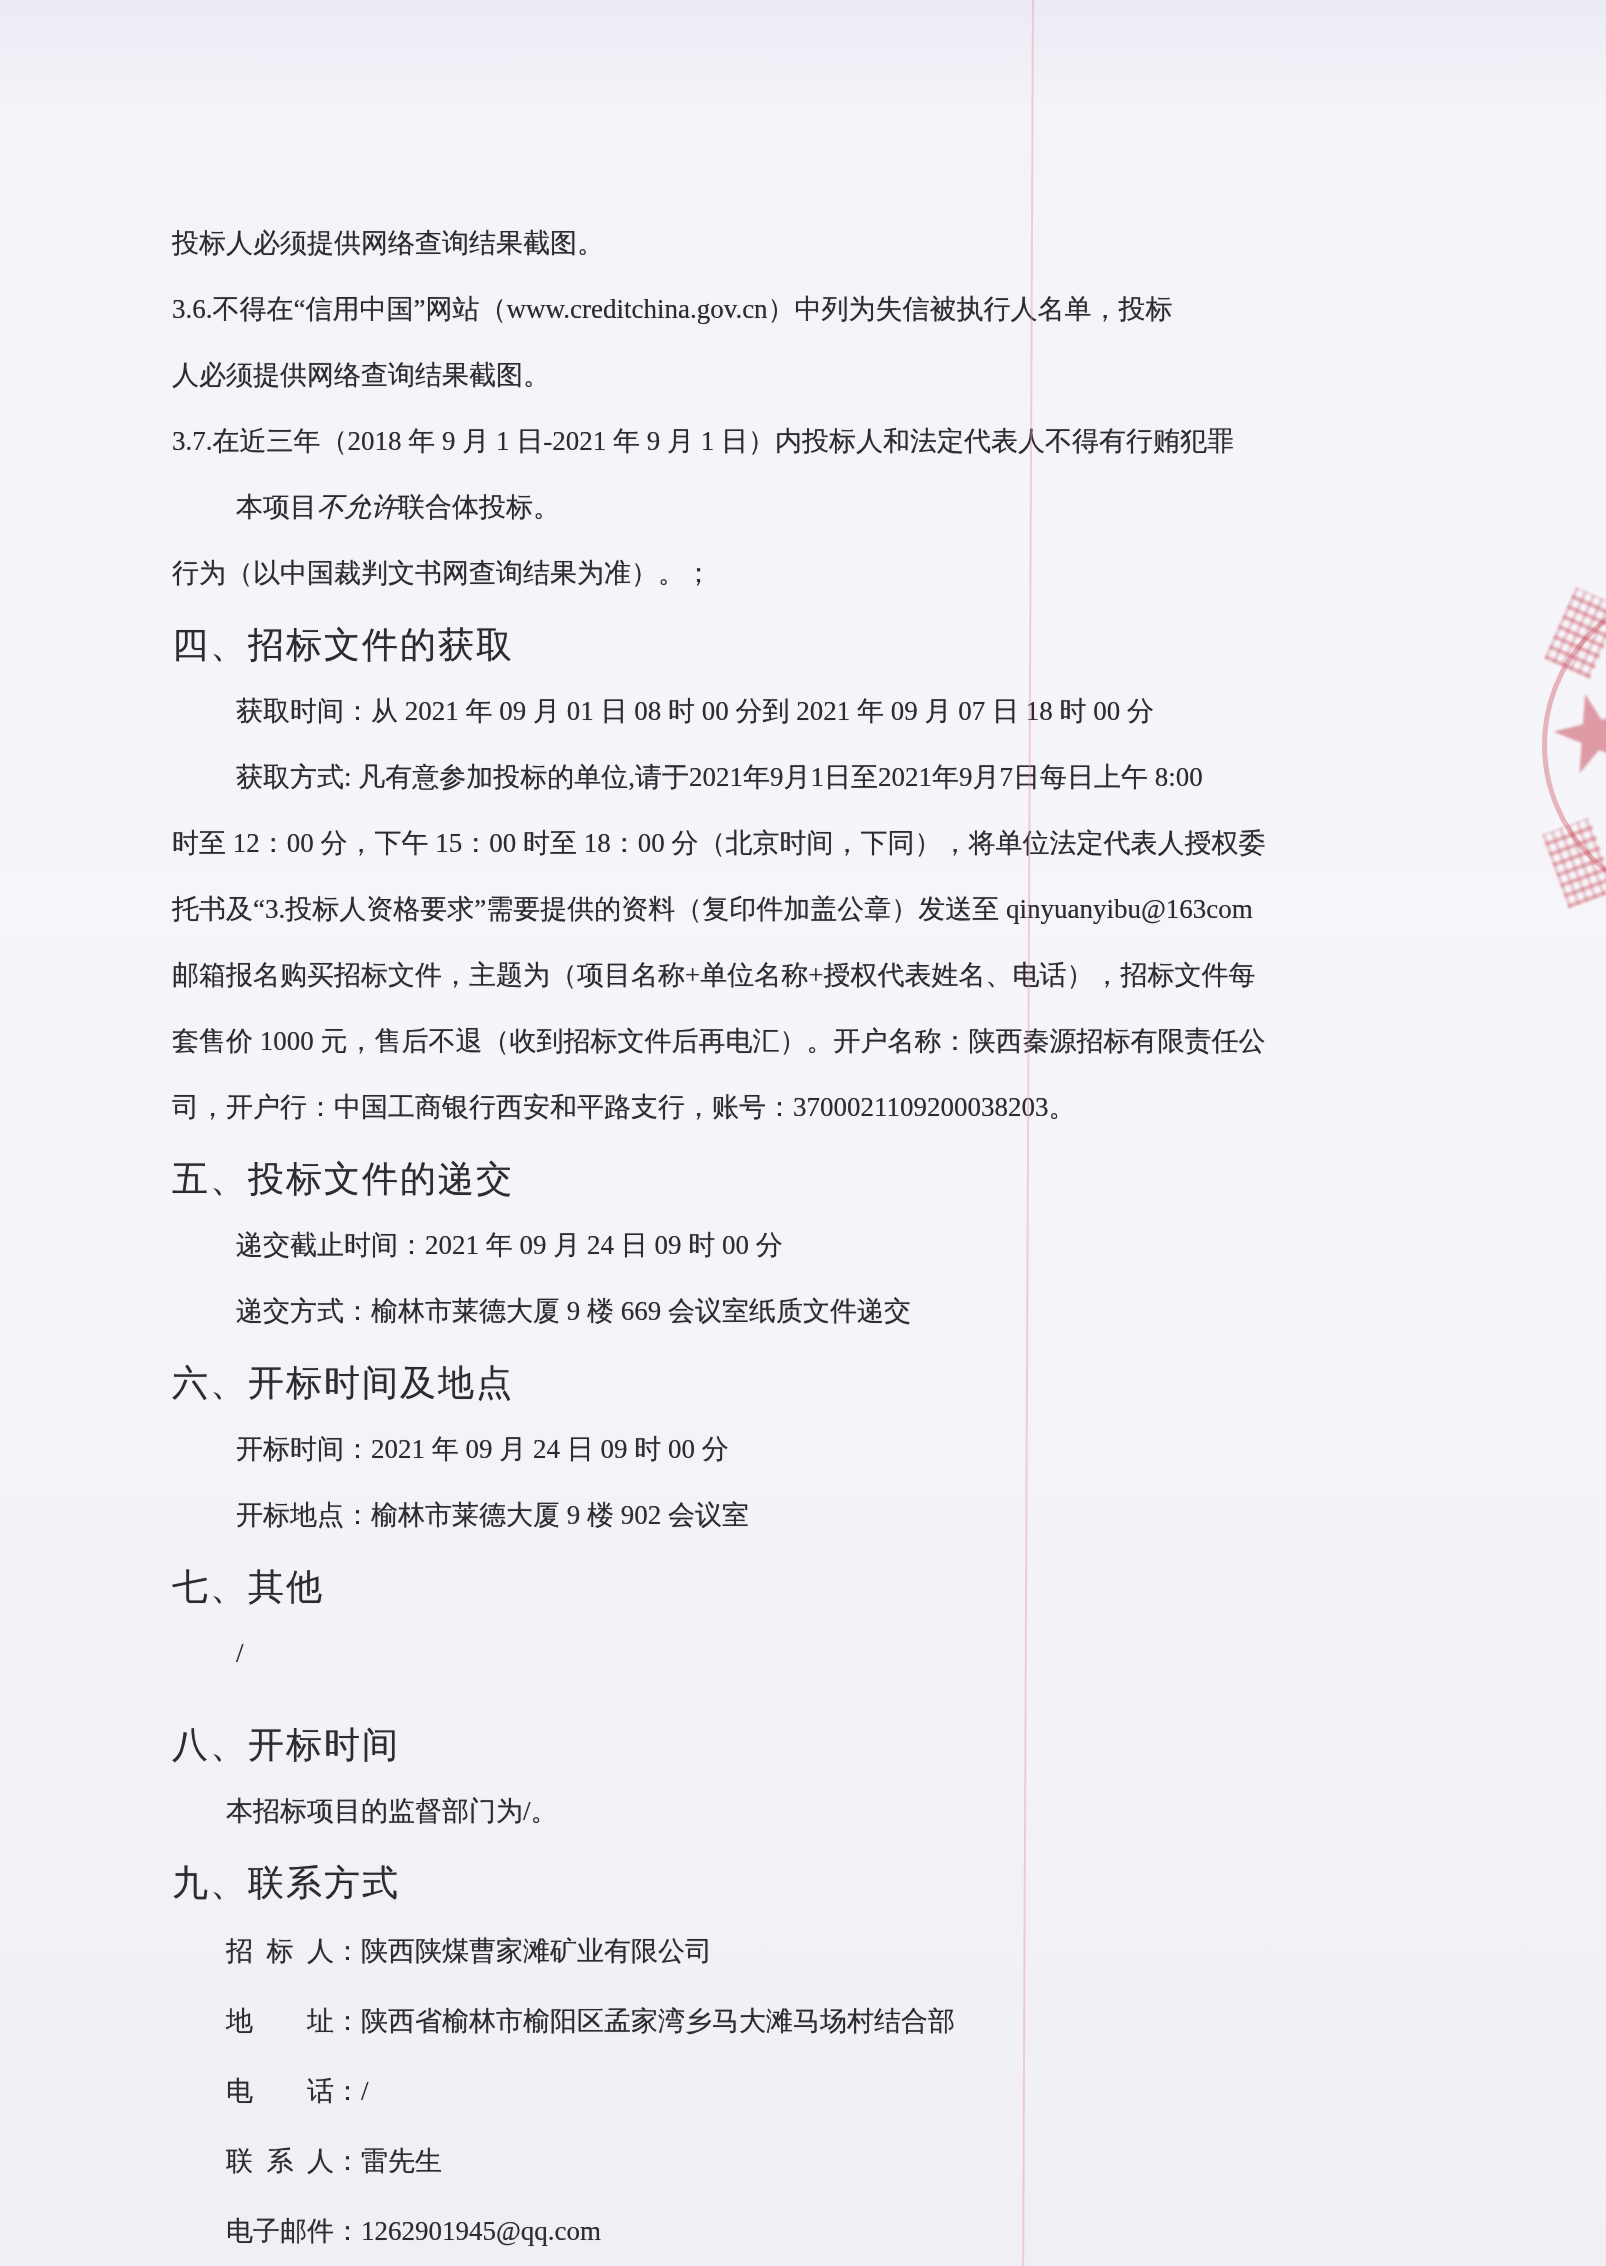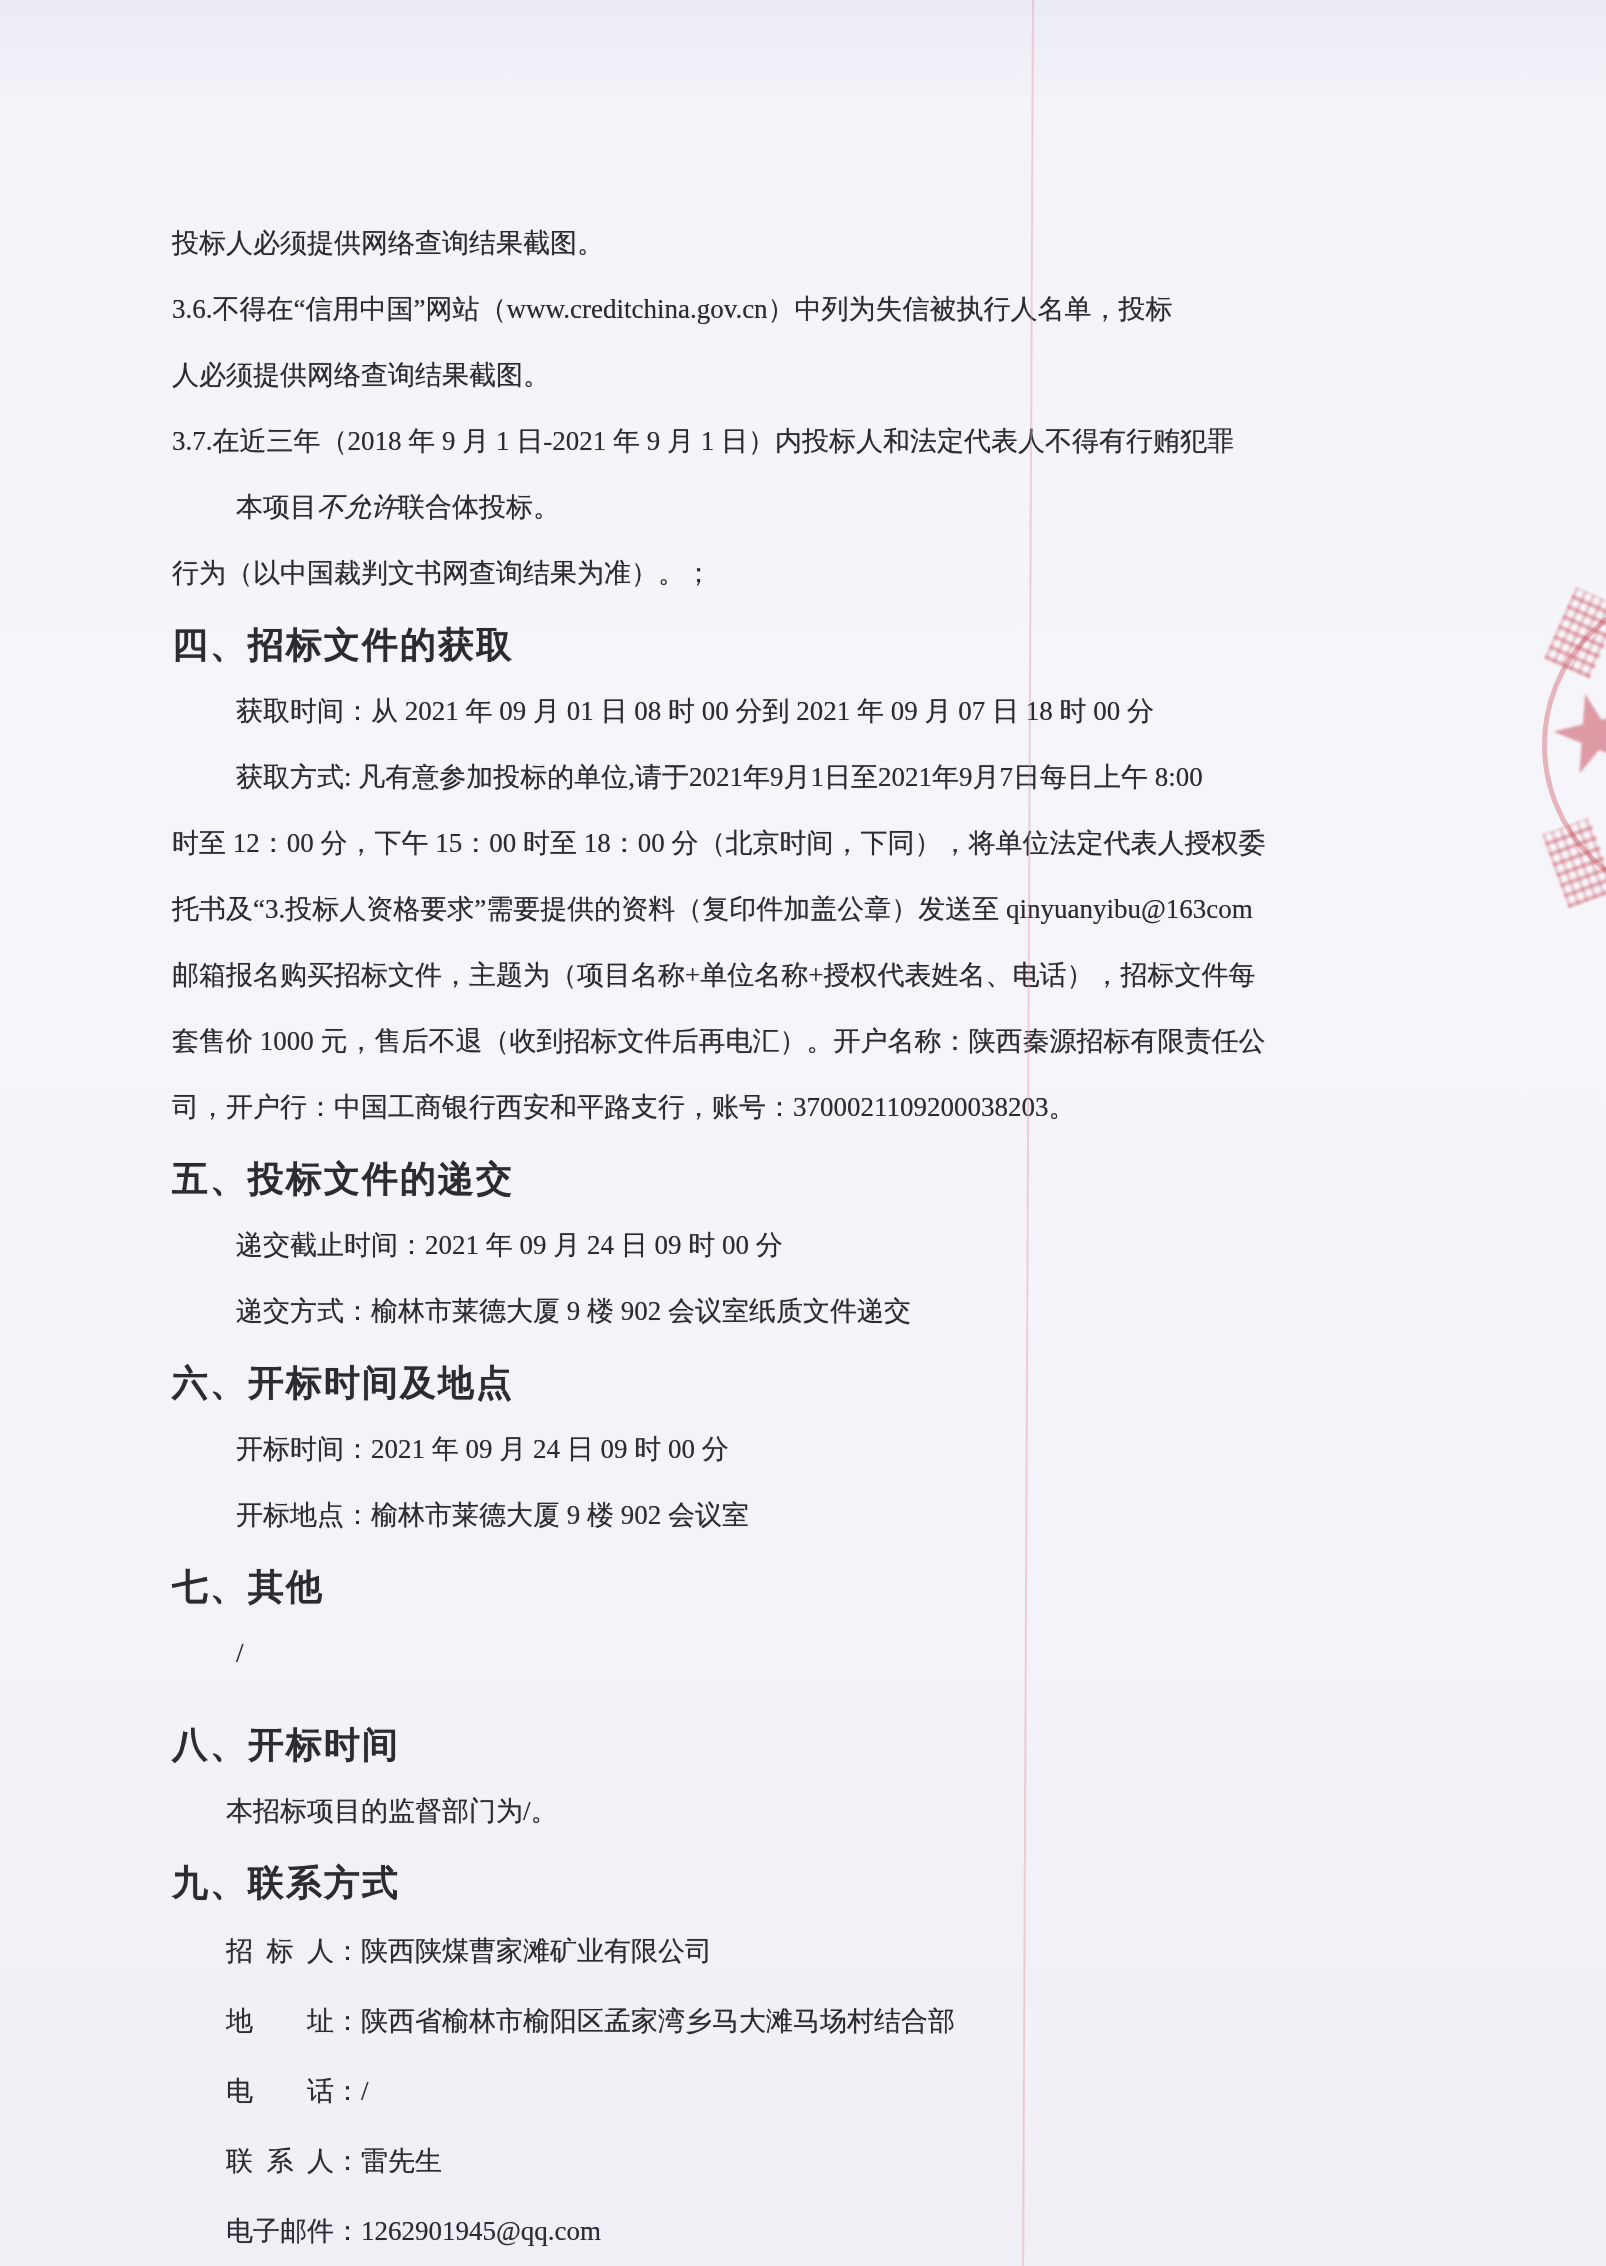"四、招标文件的获取" .h { font-weight: bold -> normal }
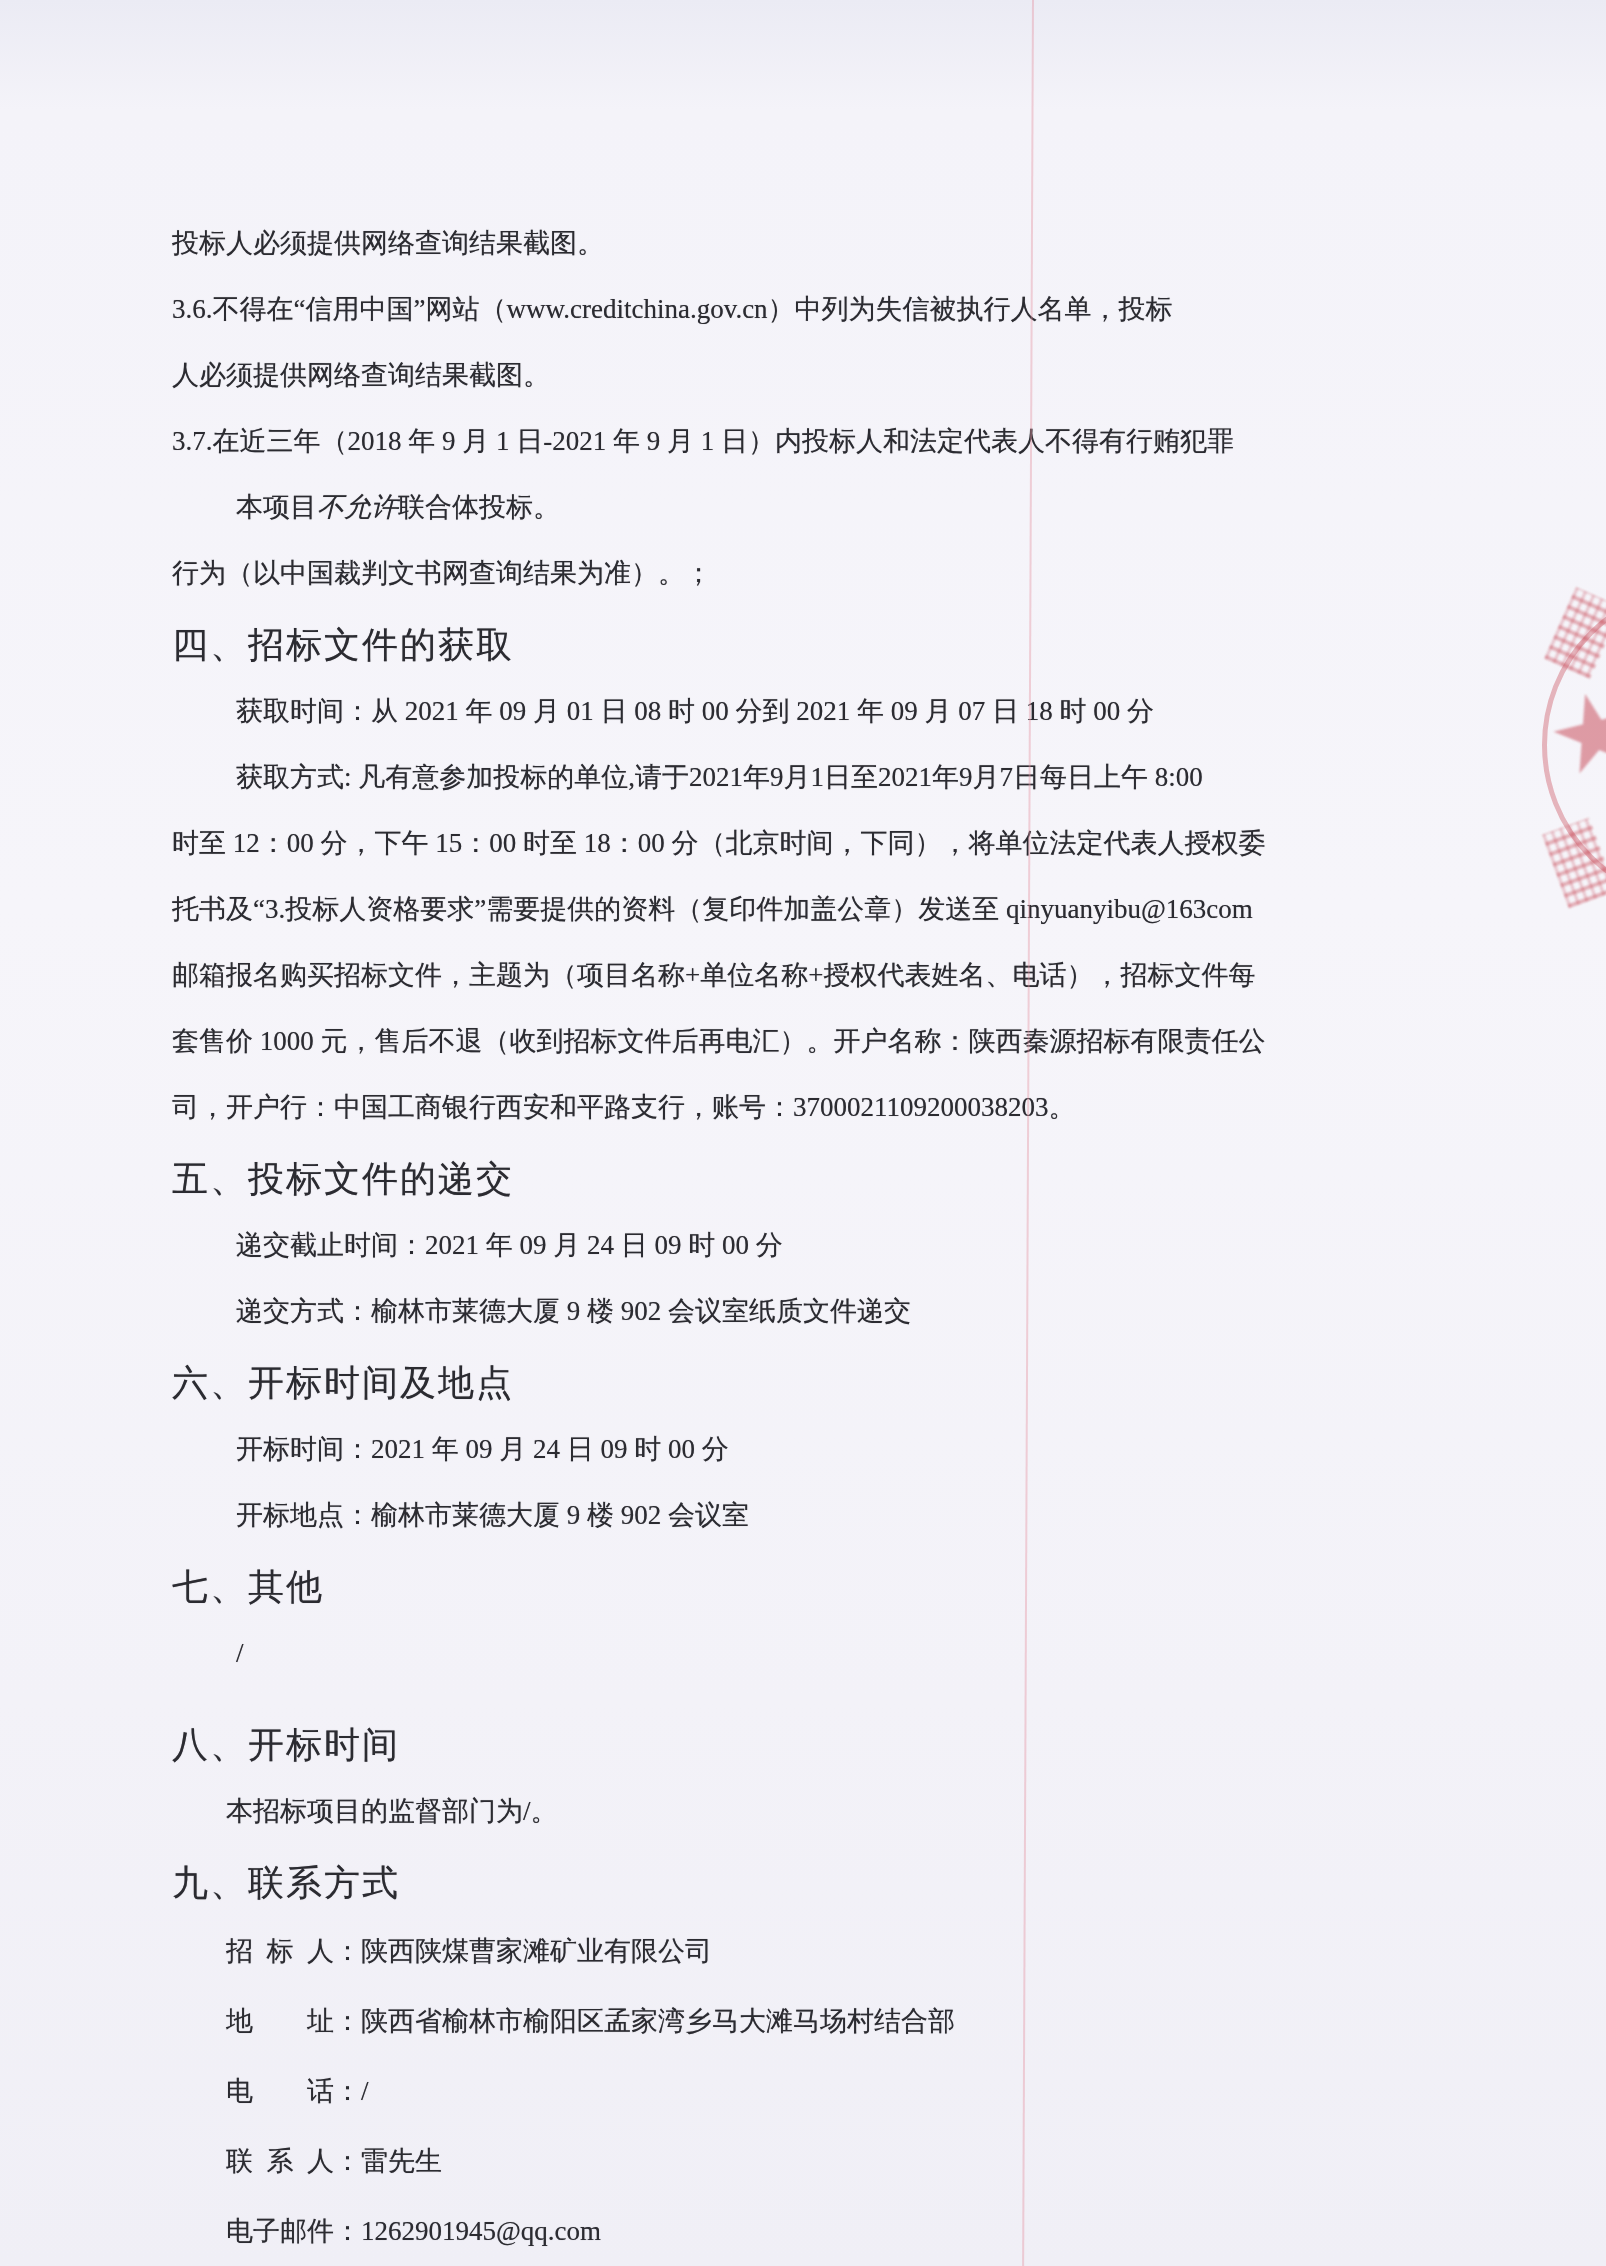"递交方式：榆林市莱德大厦 9 楼 902 会议室纸质文件递交" div.line { text: 902 -> 669 }
